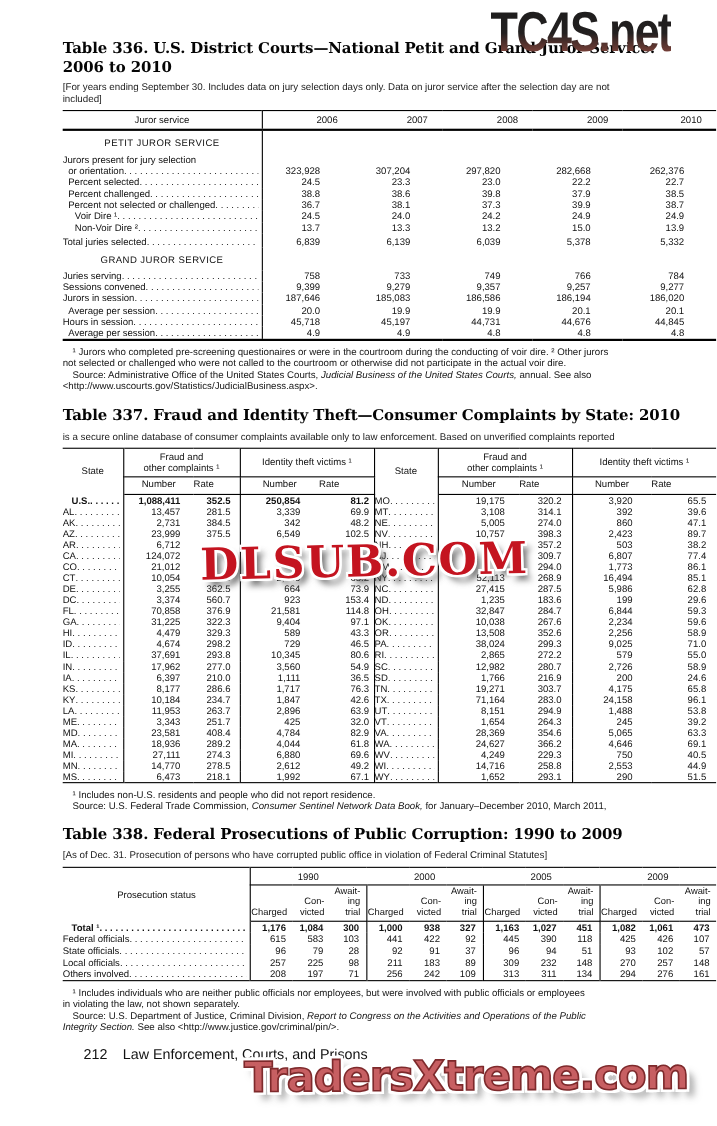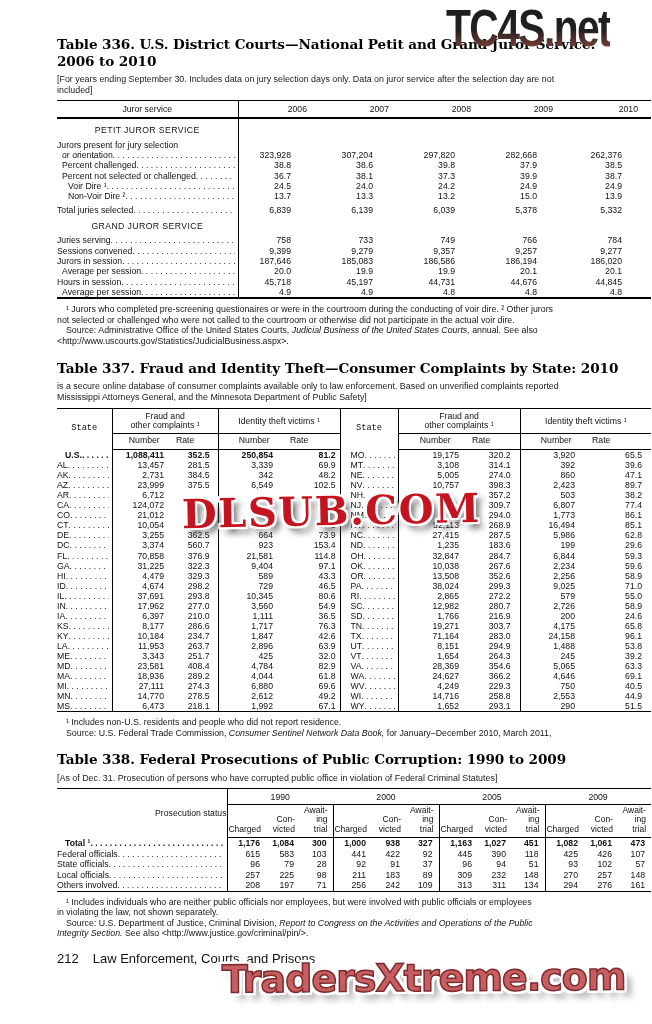"Percent selected" tr { html: none -> <tr> <td> <div> <span>Percent selected</span> <span></span> </div> </td> <td>24.5</td> <td>23.3</td> <td>23.0</td> <td>22.2</td> <td>22.7</td> </tr> }
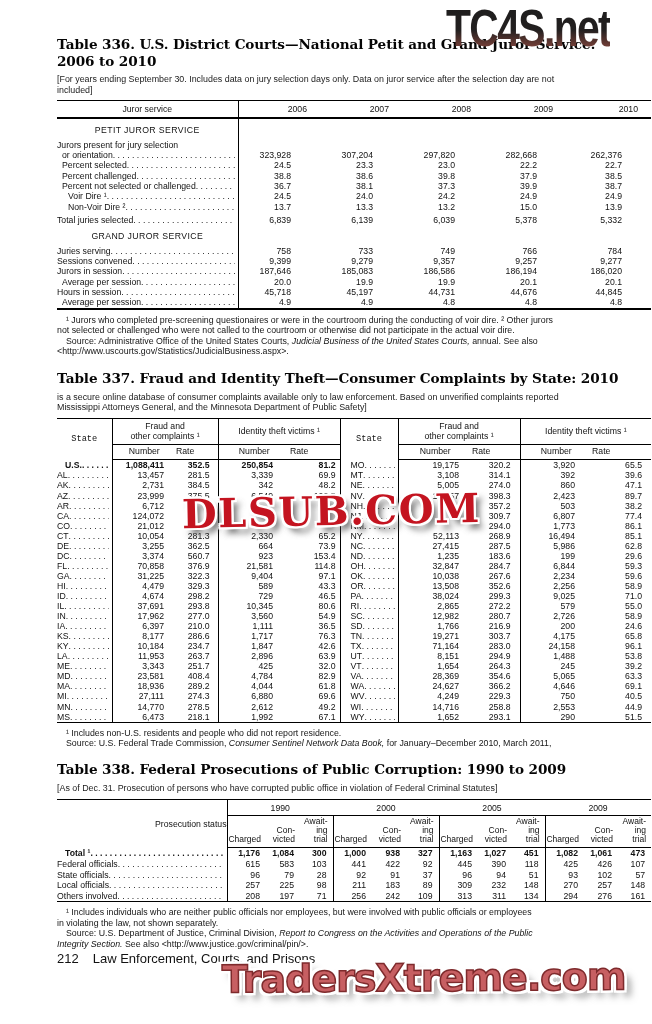"Mississippi Attorneys General, and the" div.ln { html: <div>Mississippi Attorneys General, and the Minnesota Department of Public Safety]</div> -> none }
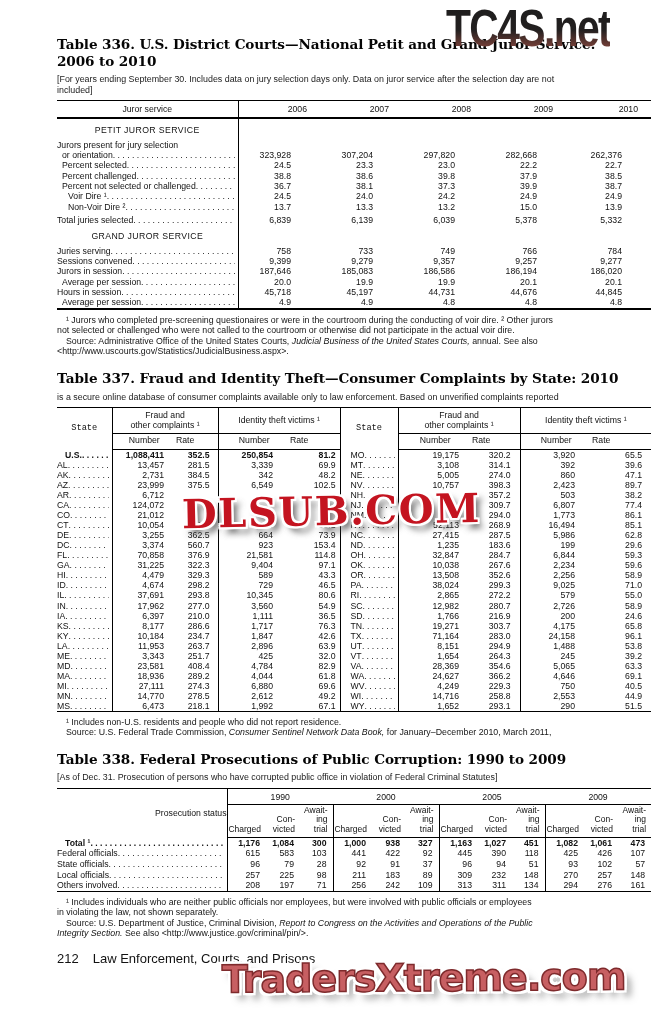"State" .t337 th.sth { font-family: Liberation Mono, monospace -> none }
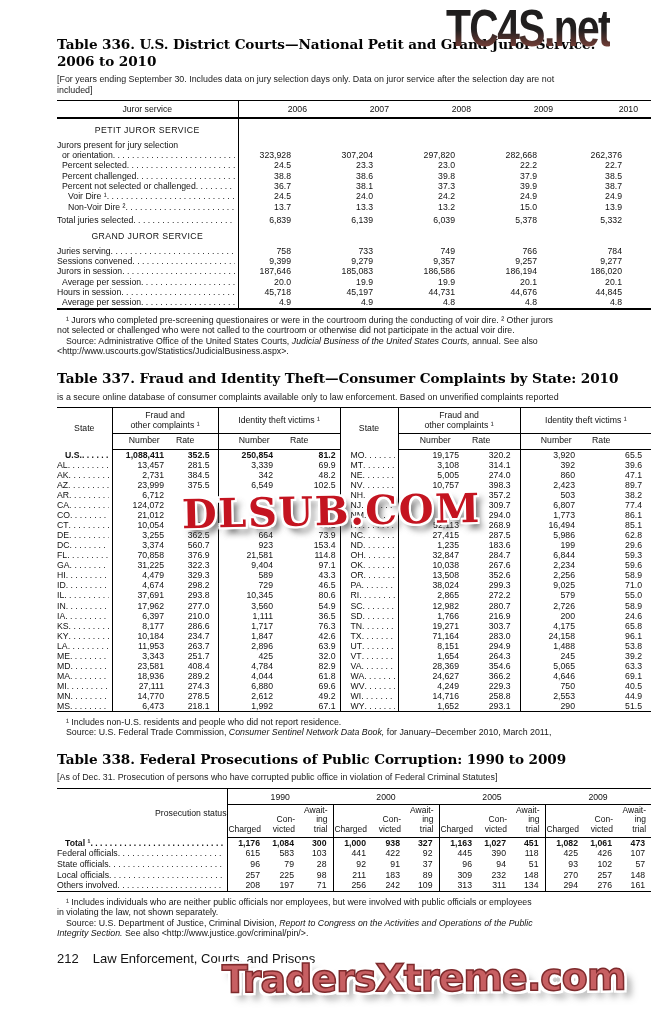"MO" .t337 td.st6 .lbl .lt { padding-left: 10px -> 0 }
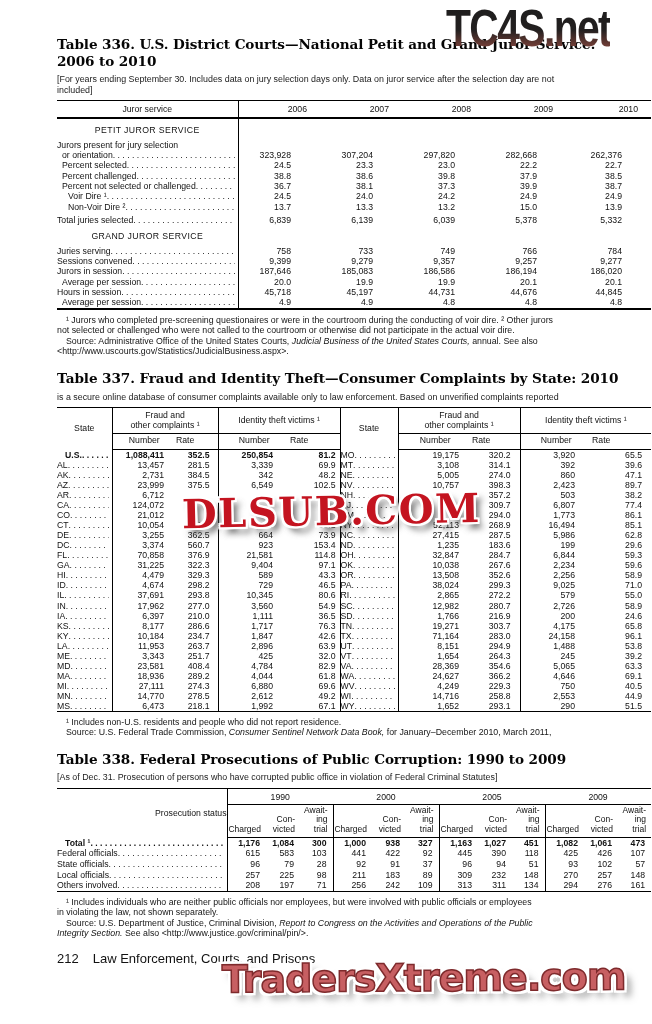"Prosecution status" .t338 th.stubh { text-align: right -> center }
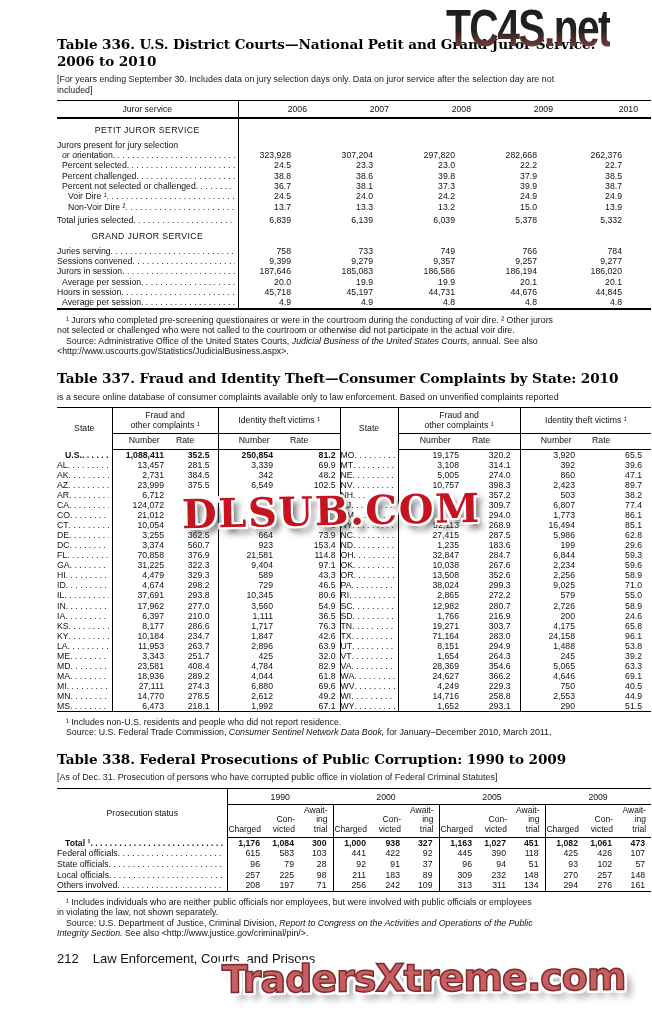"212" .footer-line .no { margin-left: none -> 19px }
